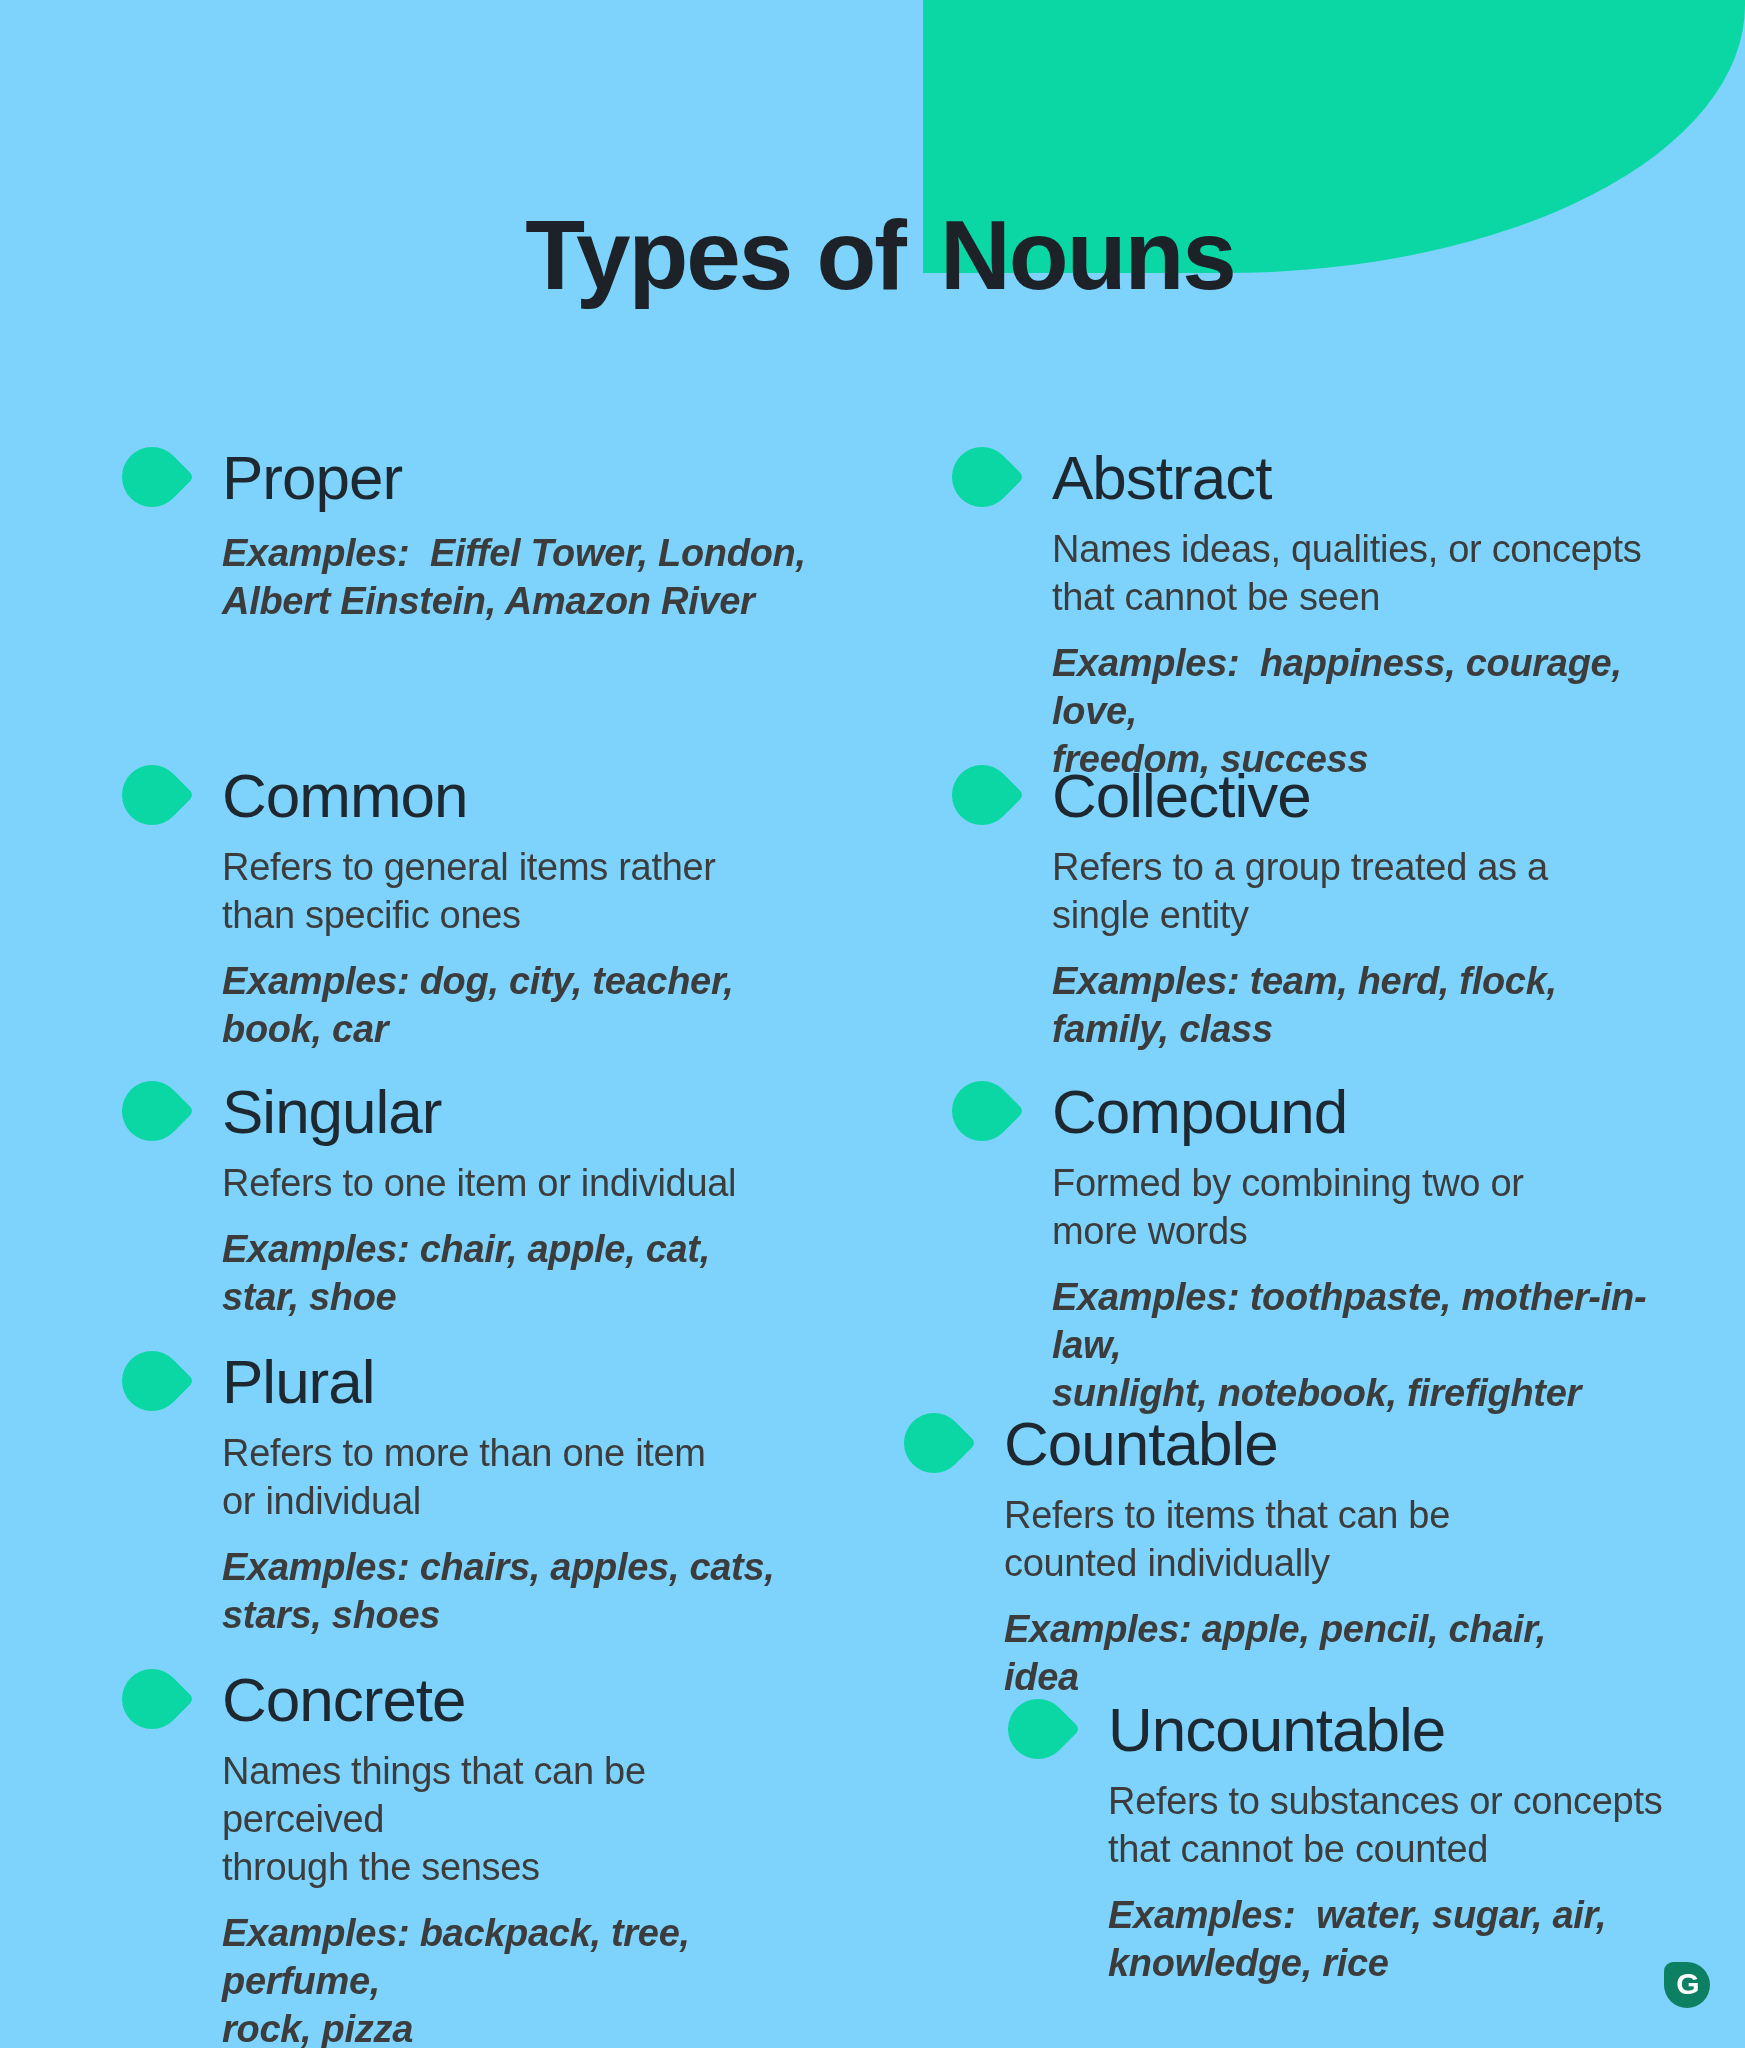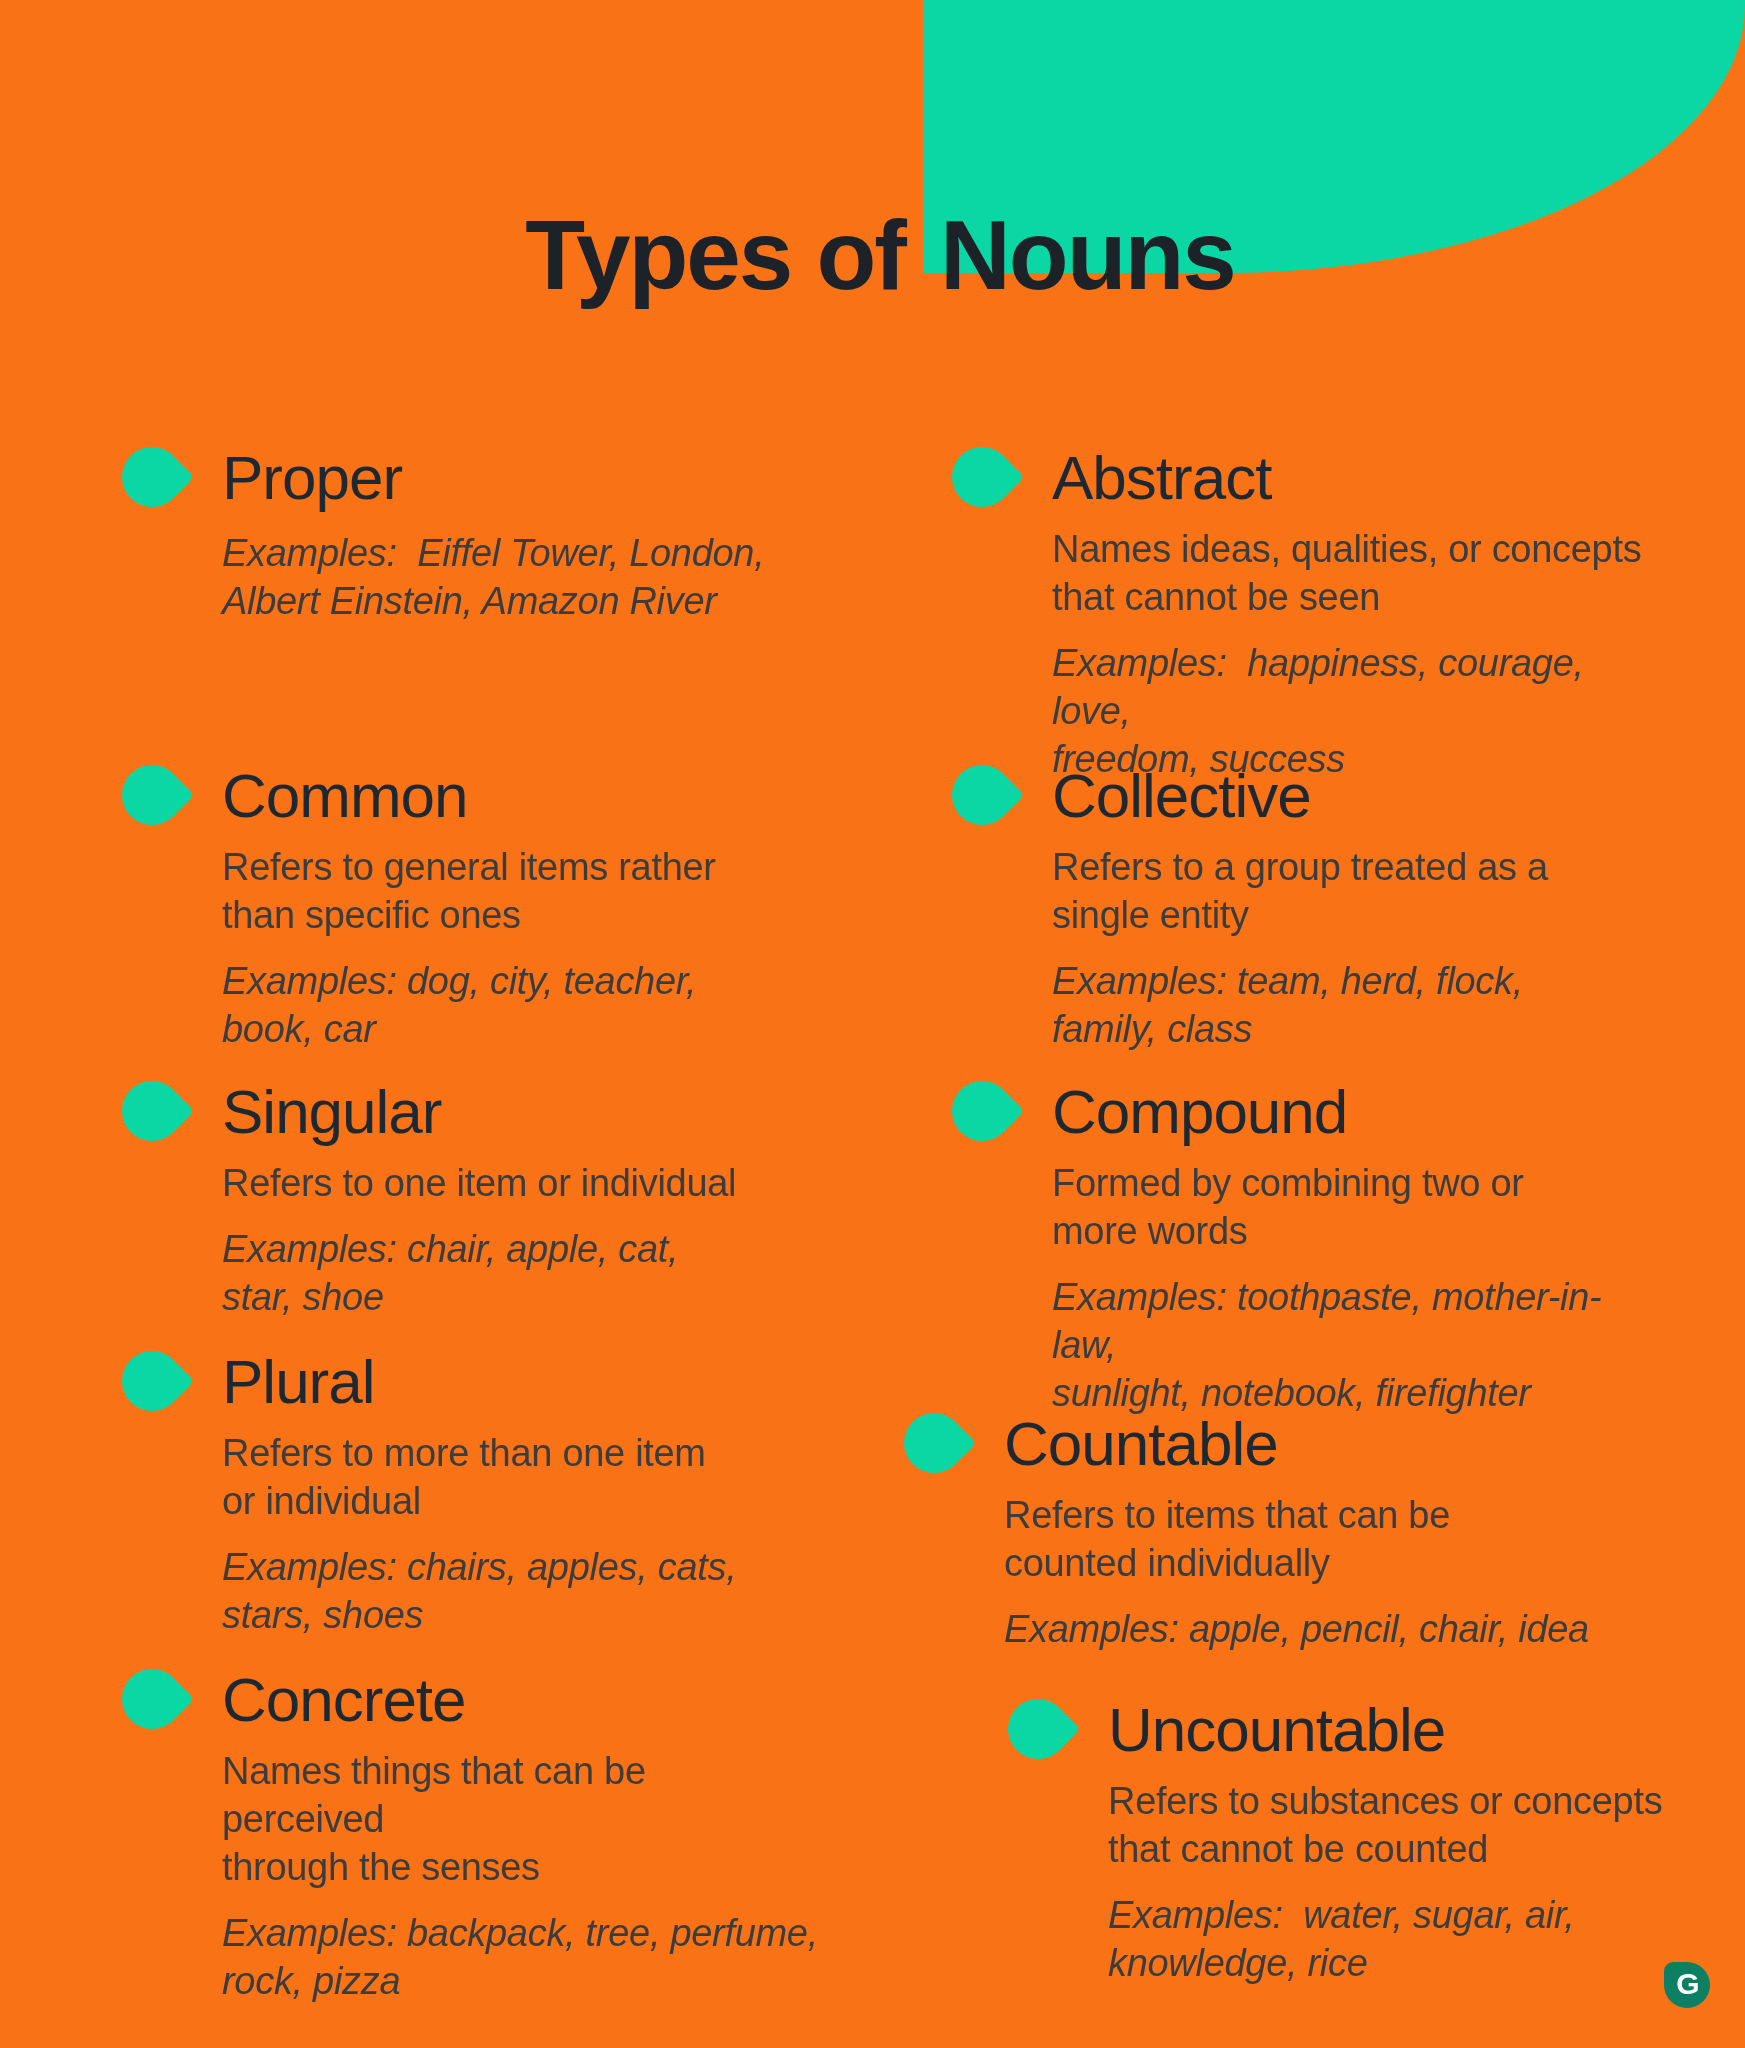"Types of" #canvas { background: #f97316 -> #7dd3fc }
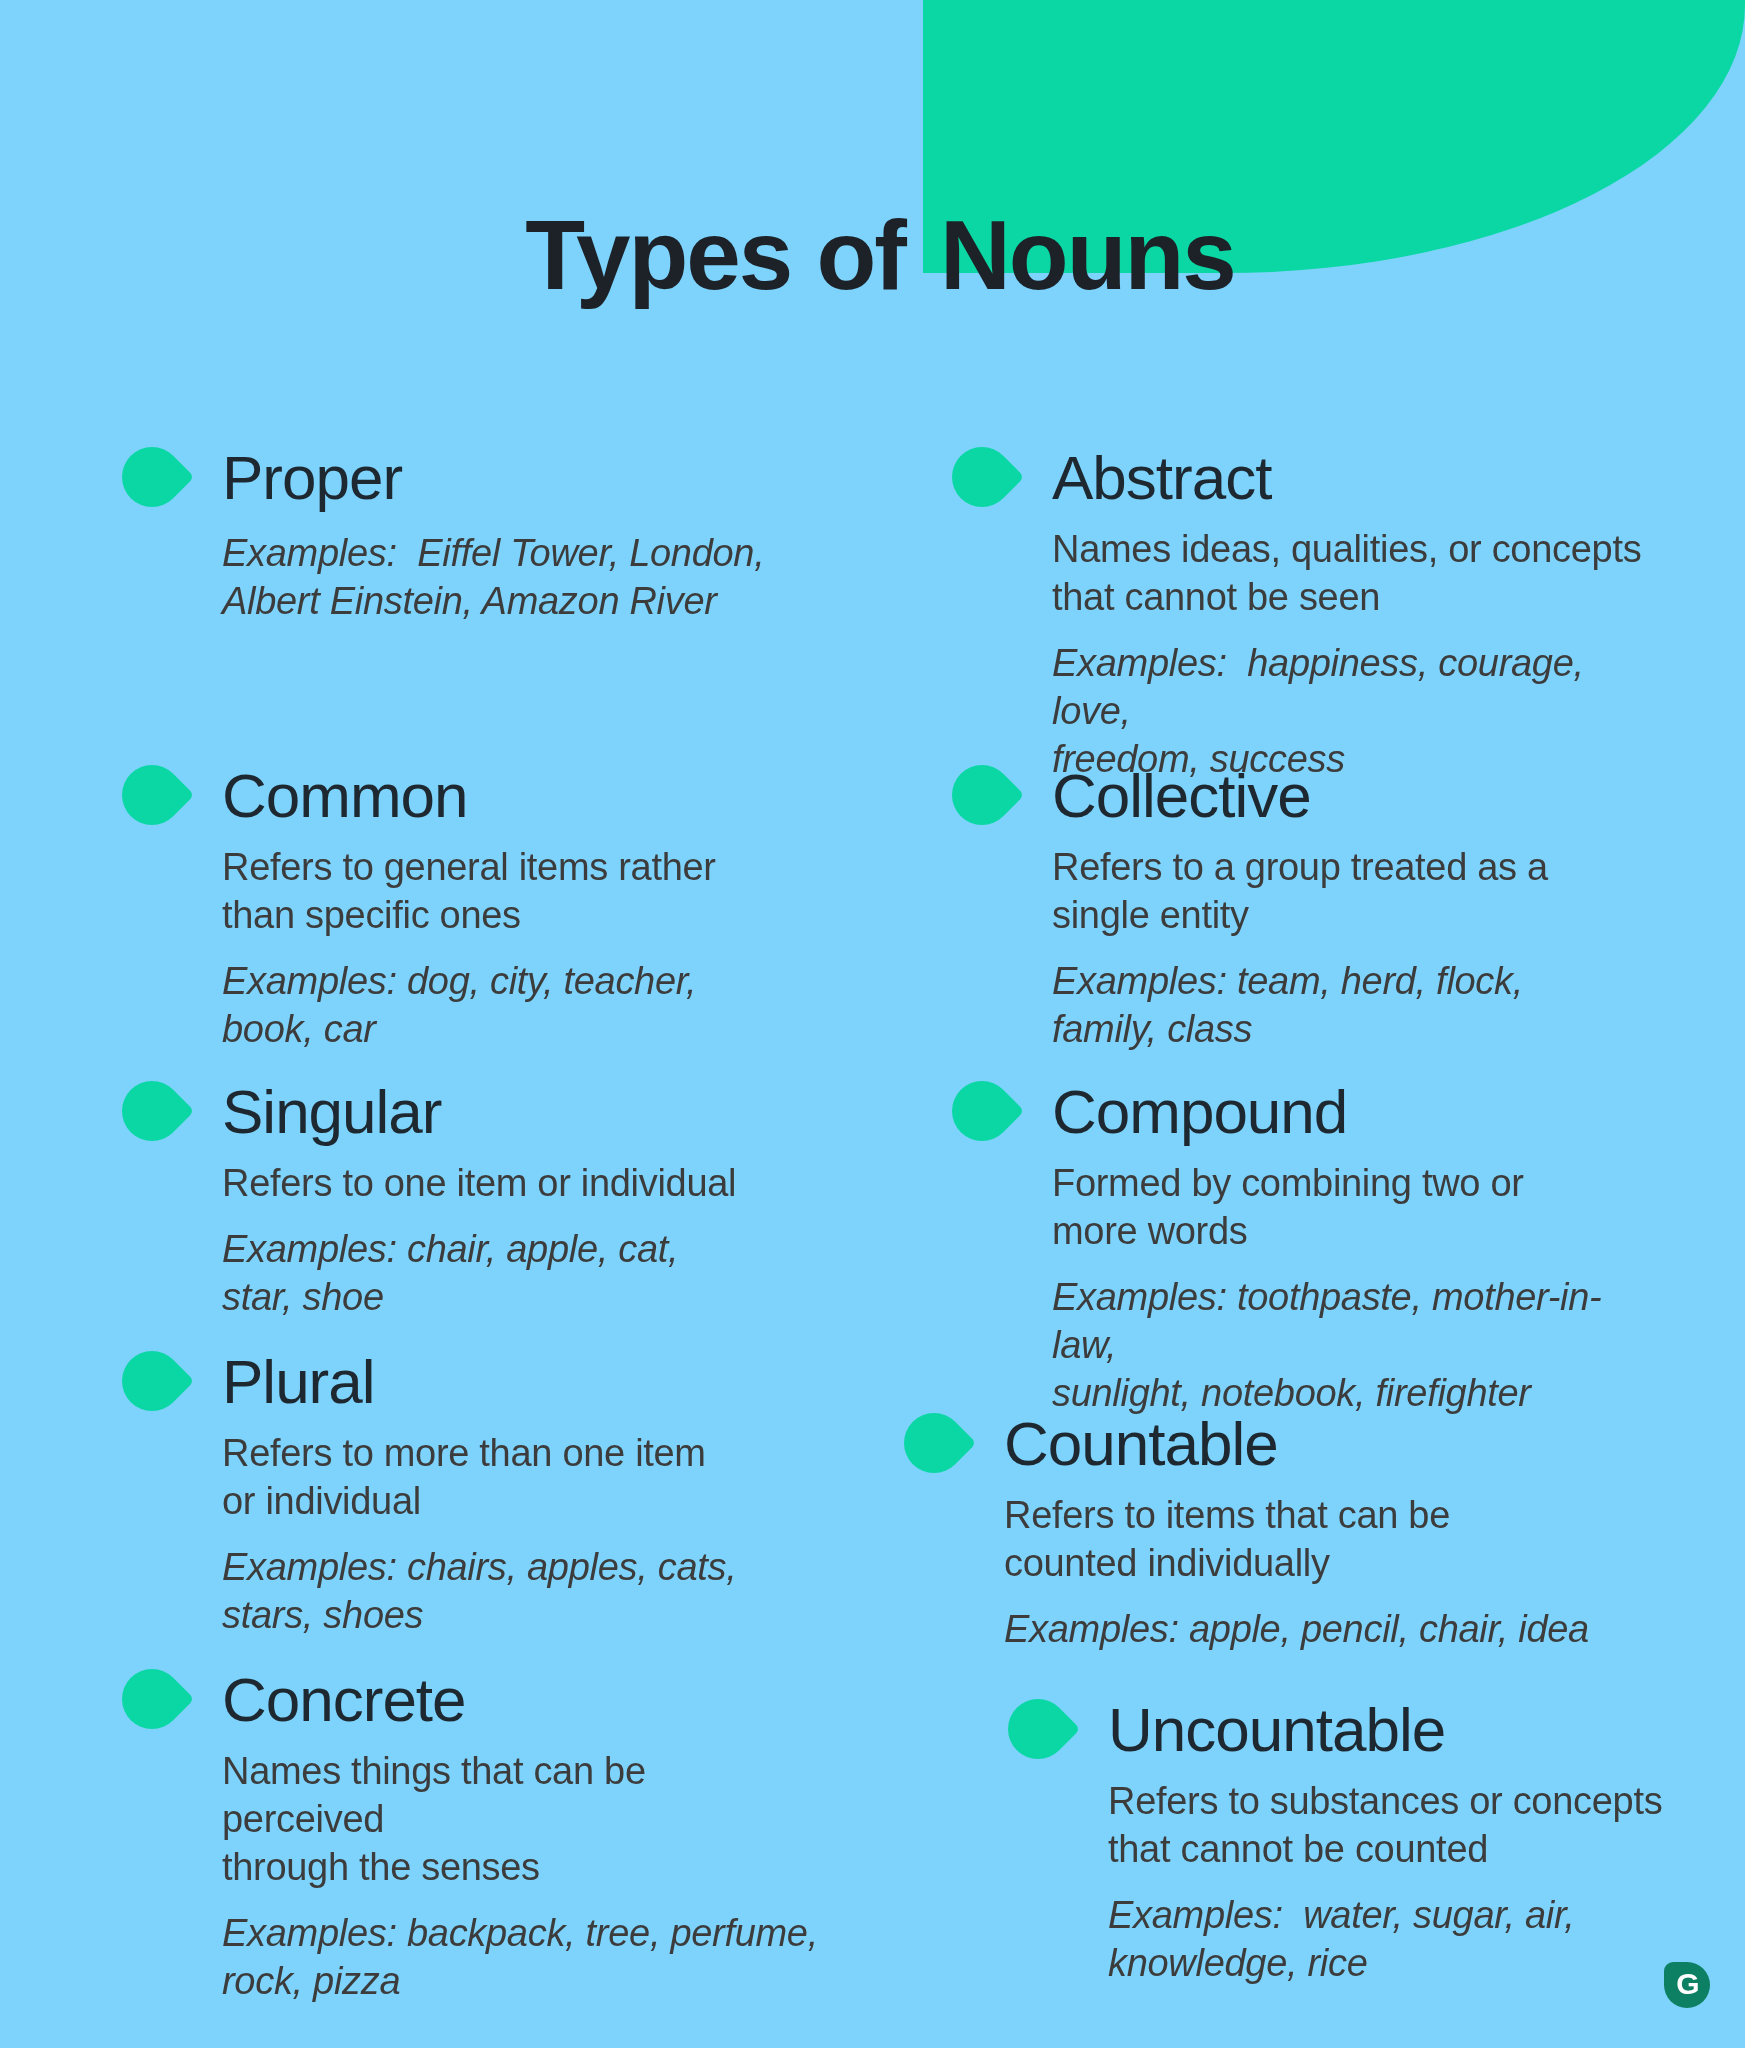"Examples: Eiffel Tower, London," .section p.examples { font-weight: none -> bold }
